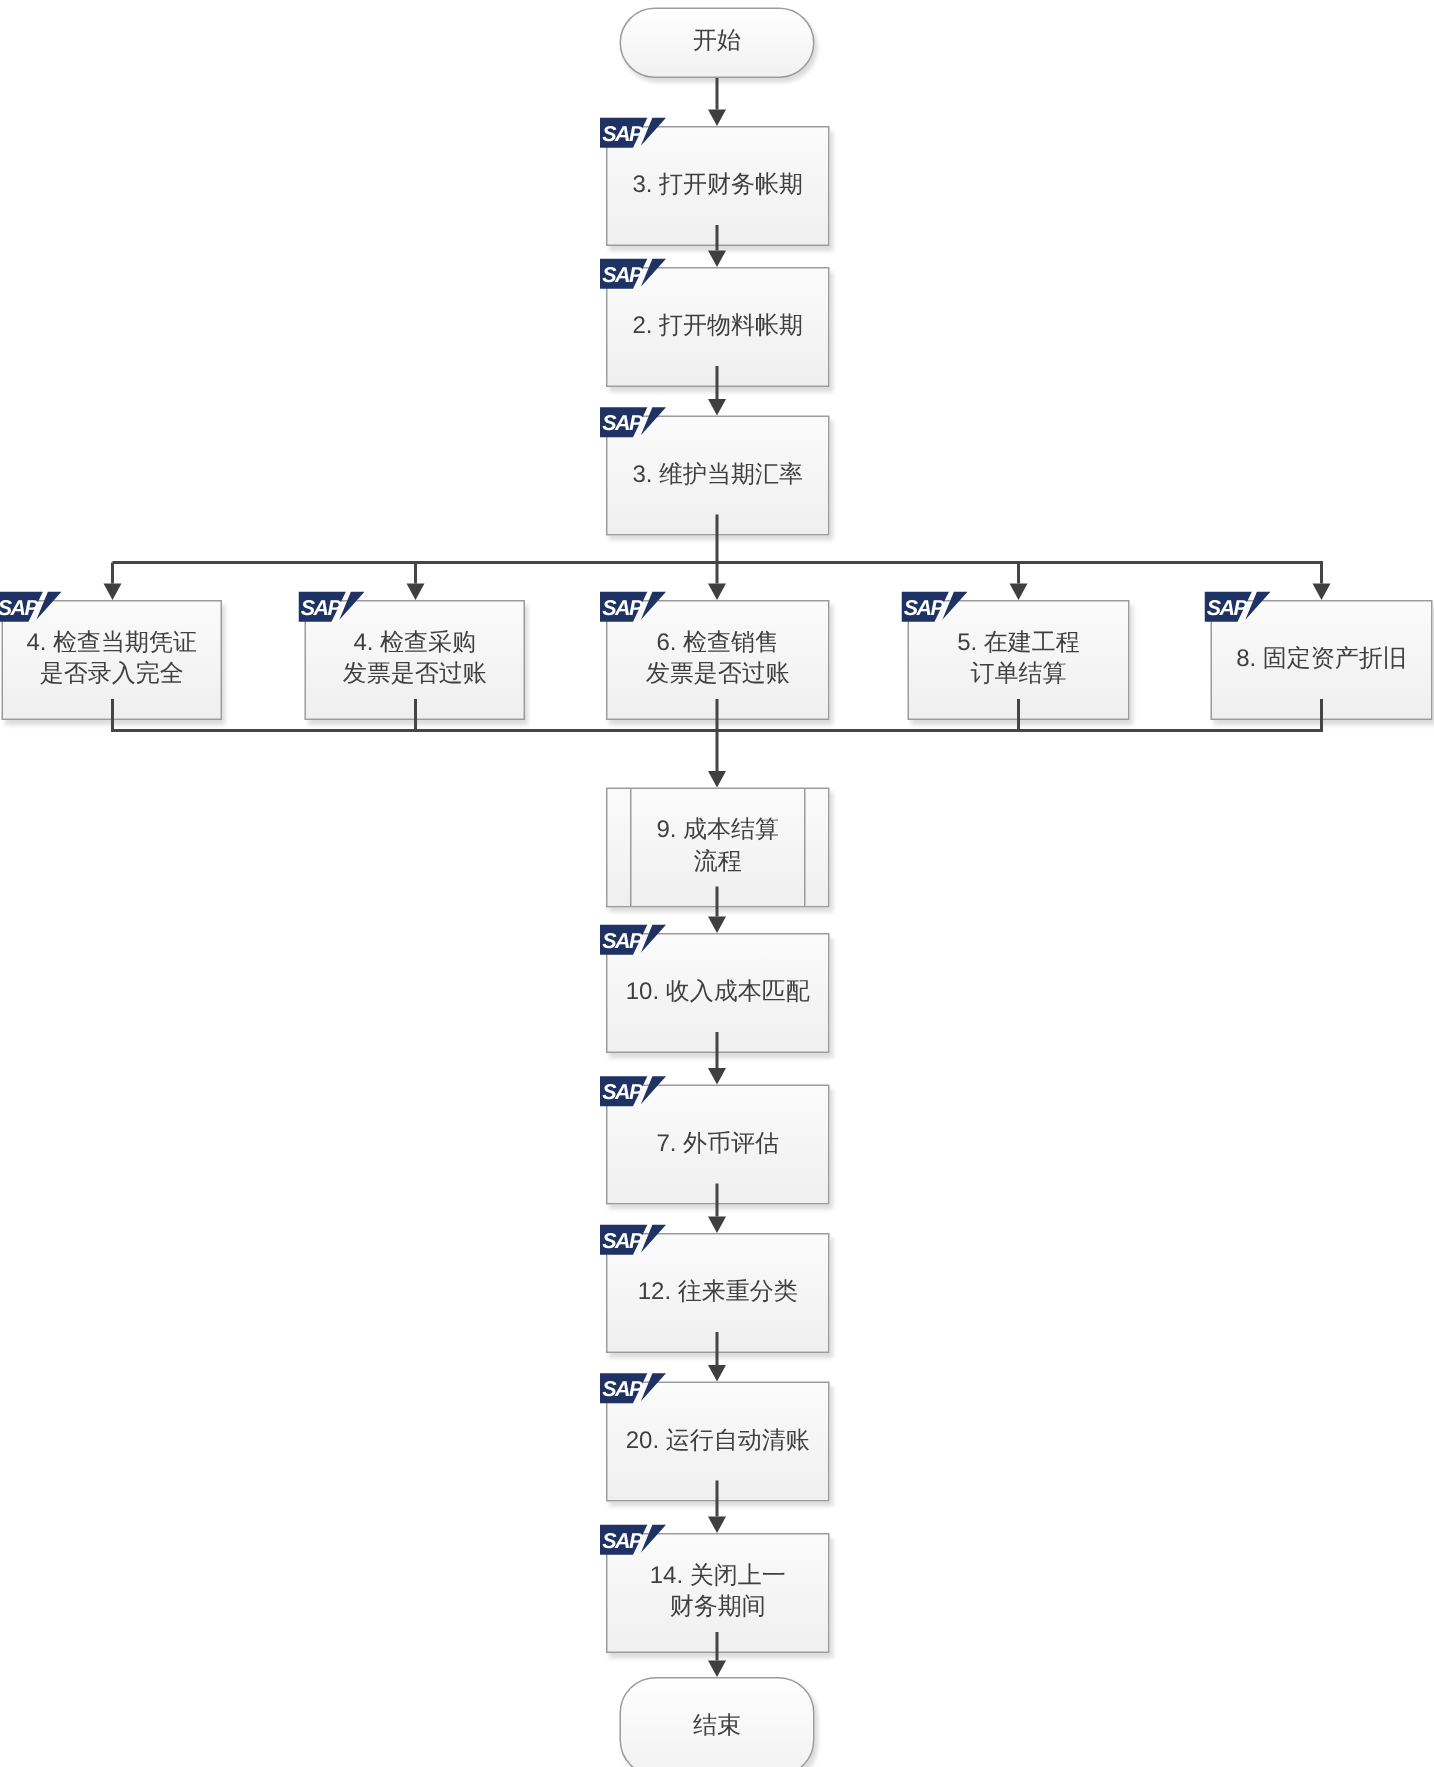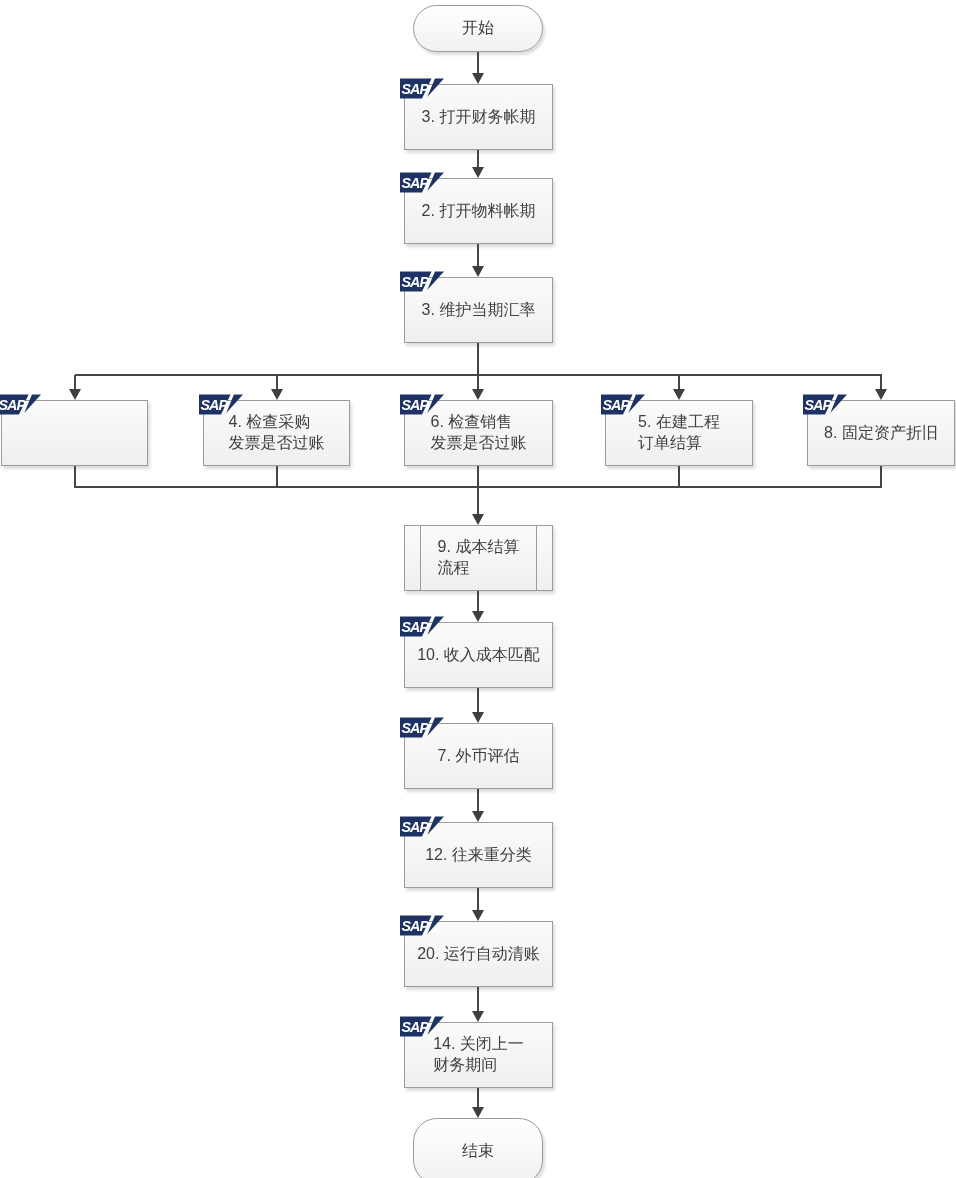"开始" .lbl { text-align: none -> center }
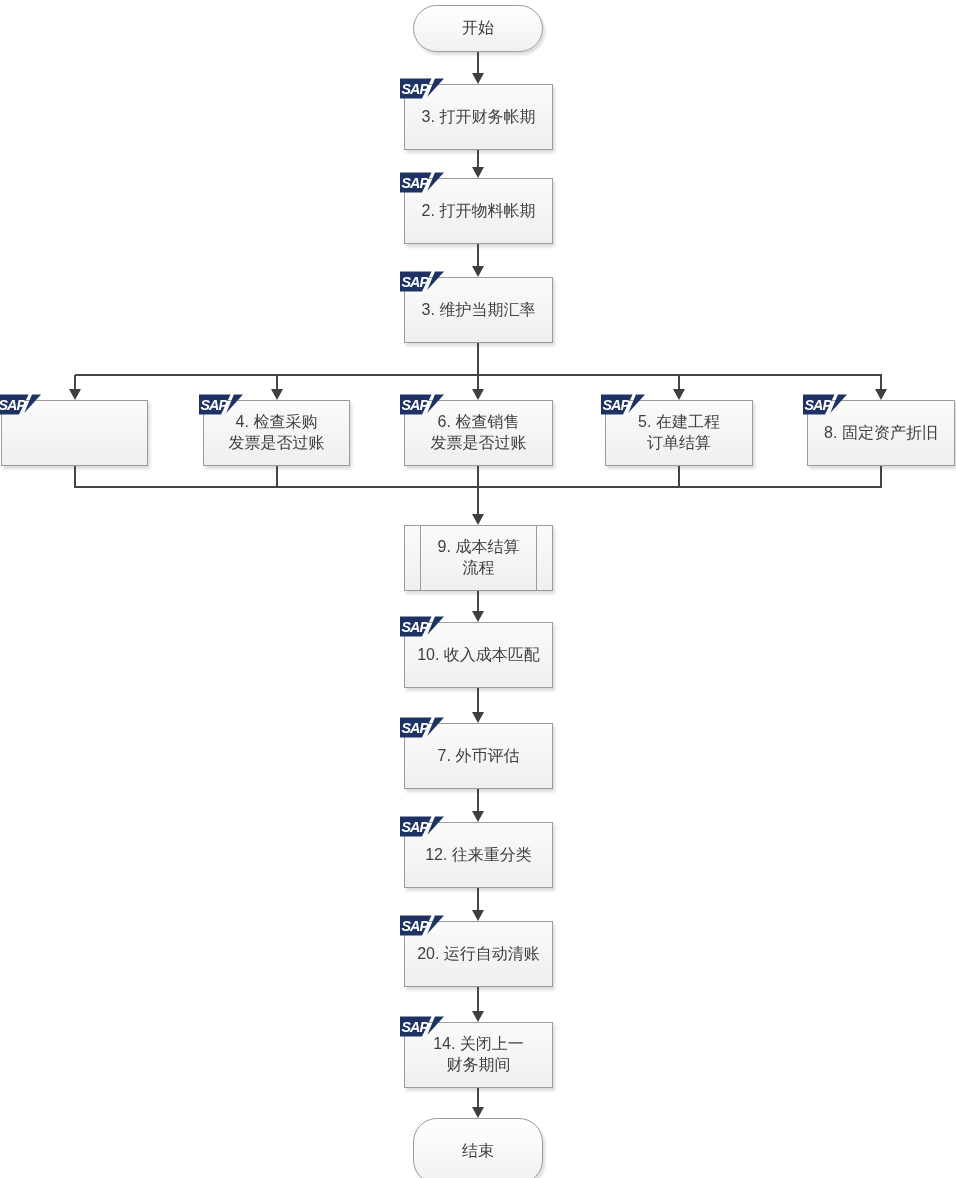"SAP" .node { height: 66px -> 80px }
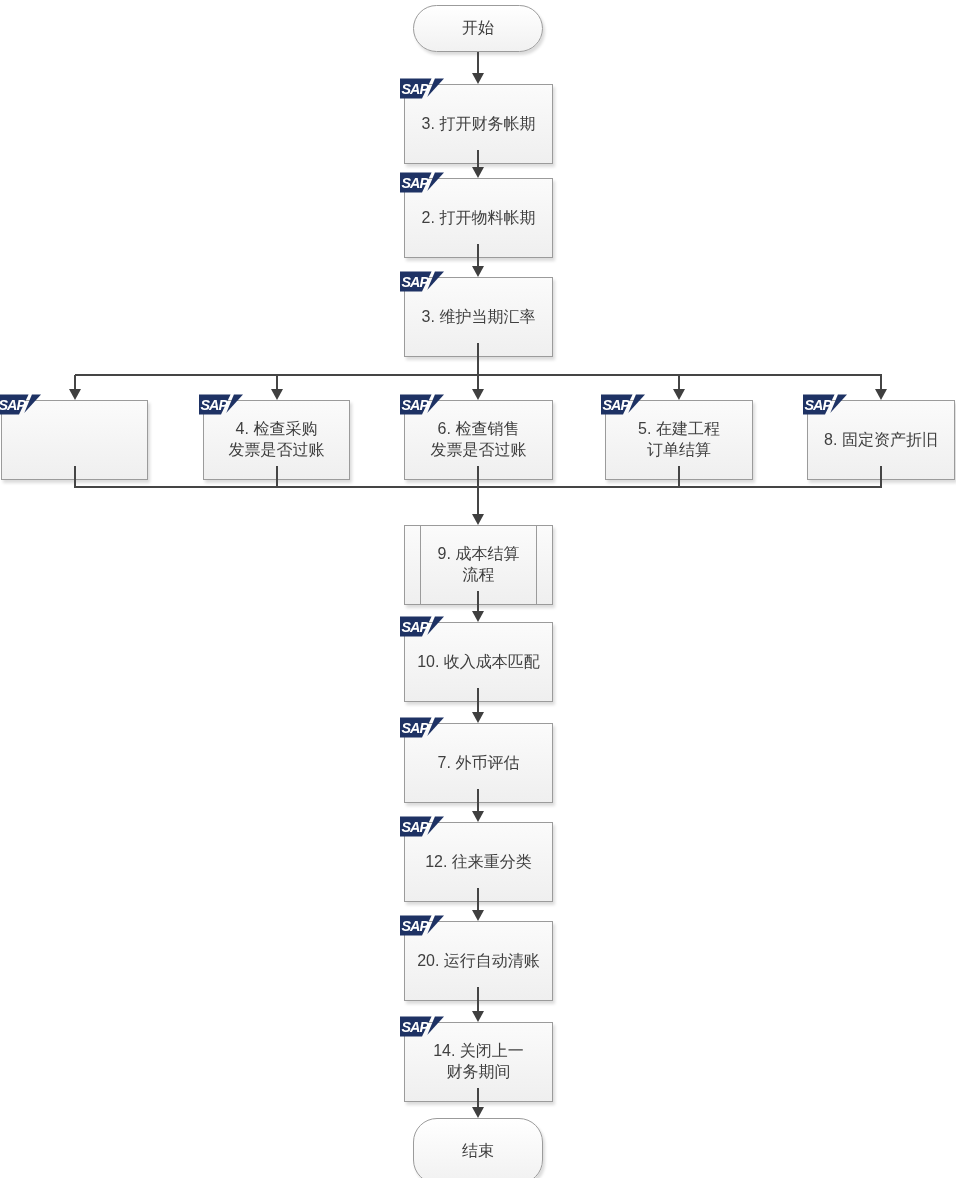"4. 检查当期凭证" span.lbl { html: none -> <span>4. 检查当期凭证 是否录入完全</span> }
